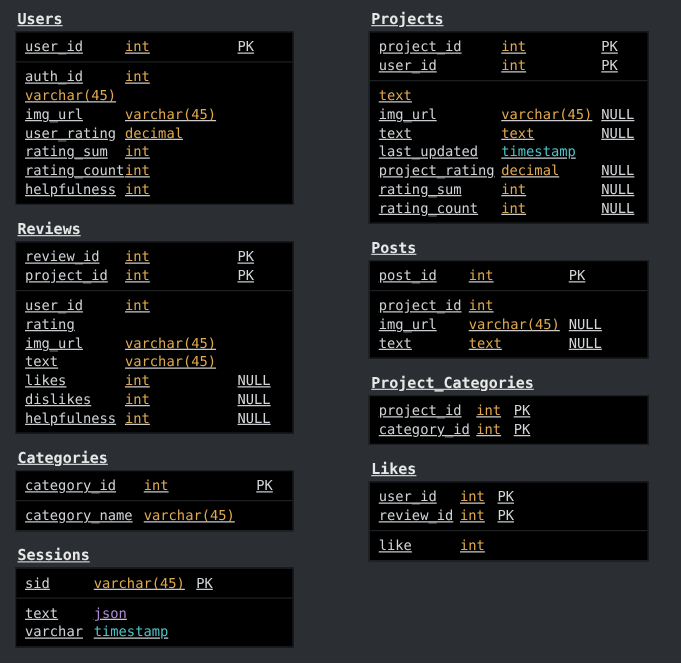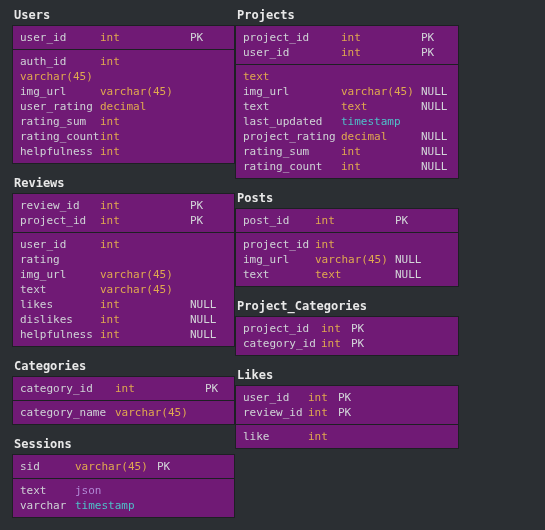"Users" .columns { gap: none -> 60px; text-decoration: none -> underline }
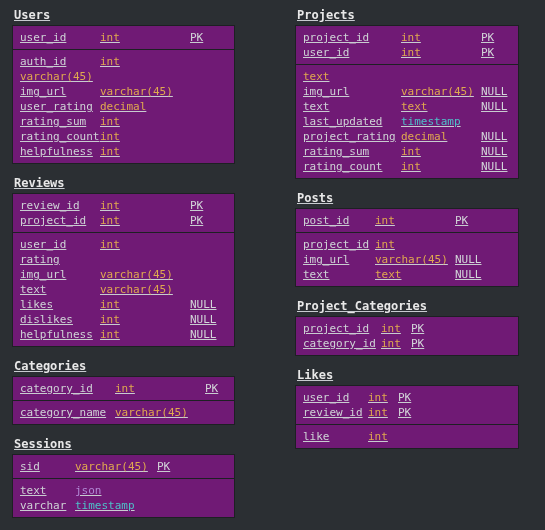"user_id" .tbl { background: #701a75 -> #000000 }
